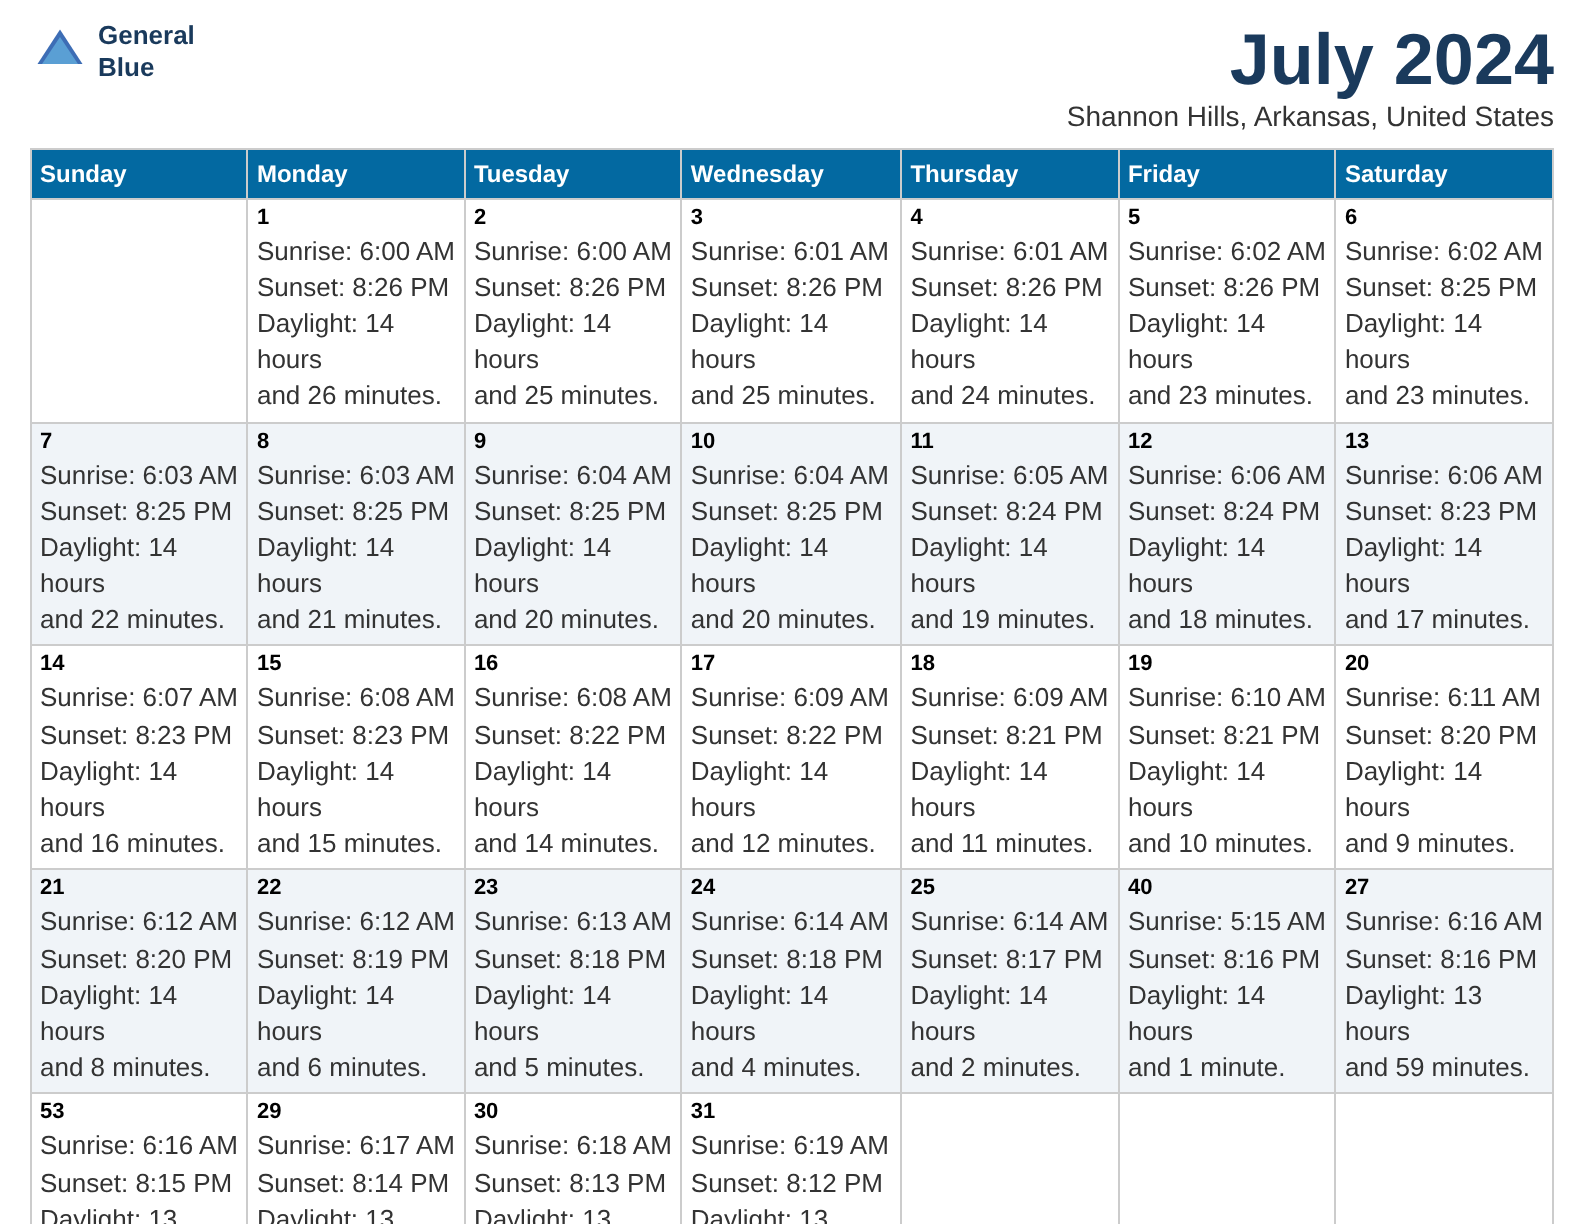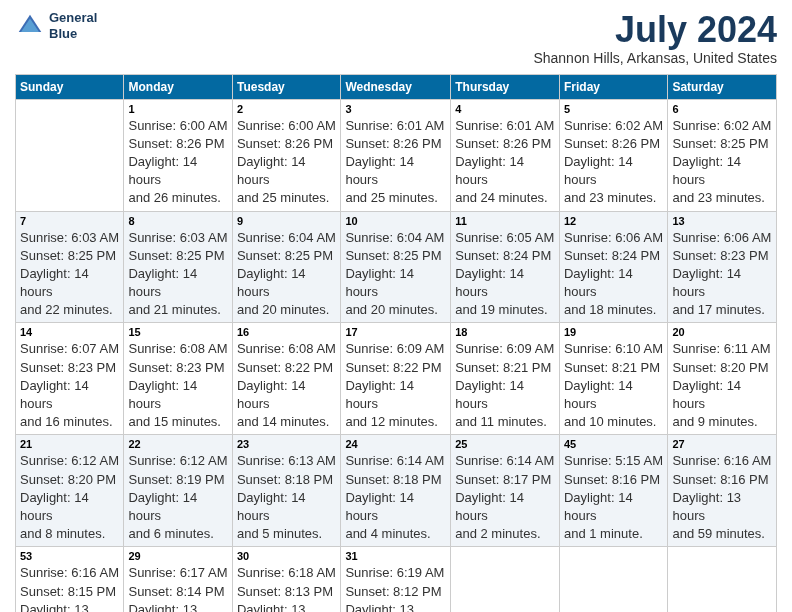"45" div.day-num { text: 45 -> 40 }
